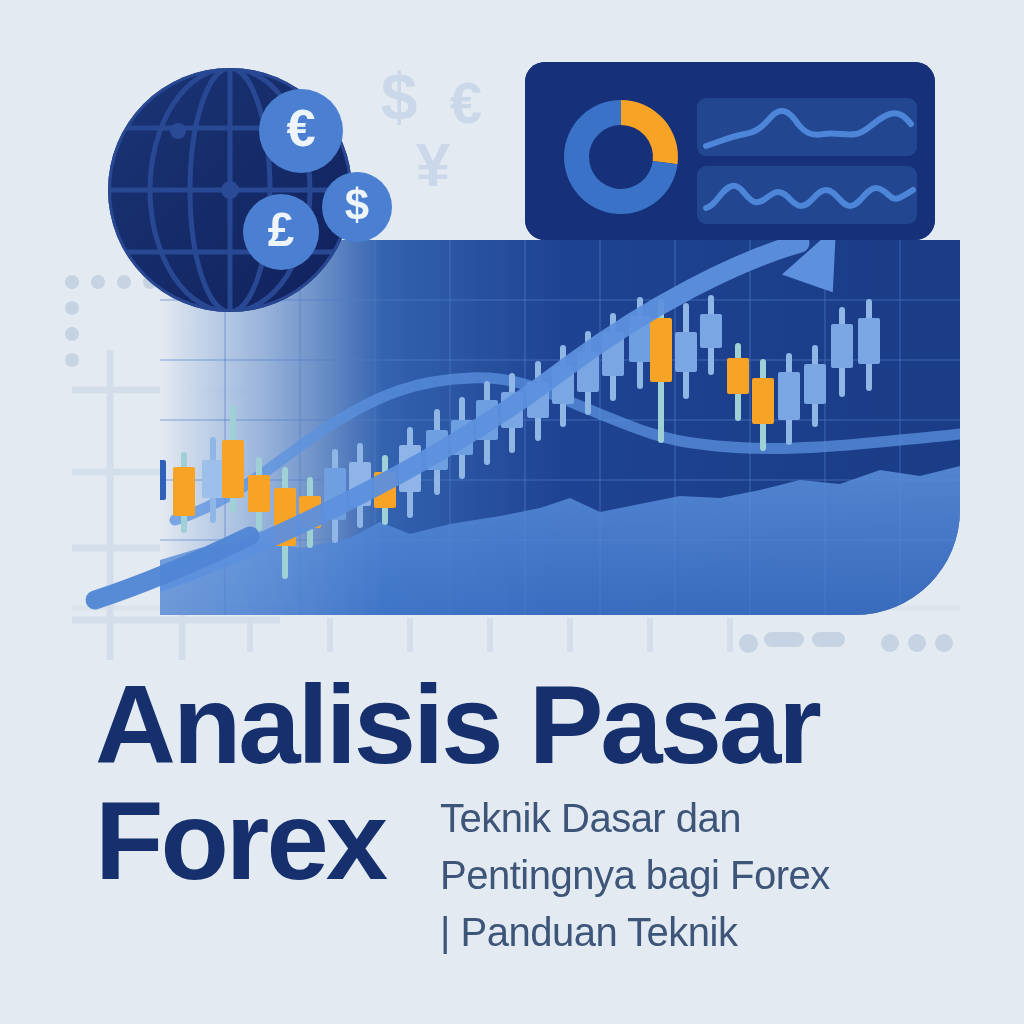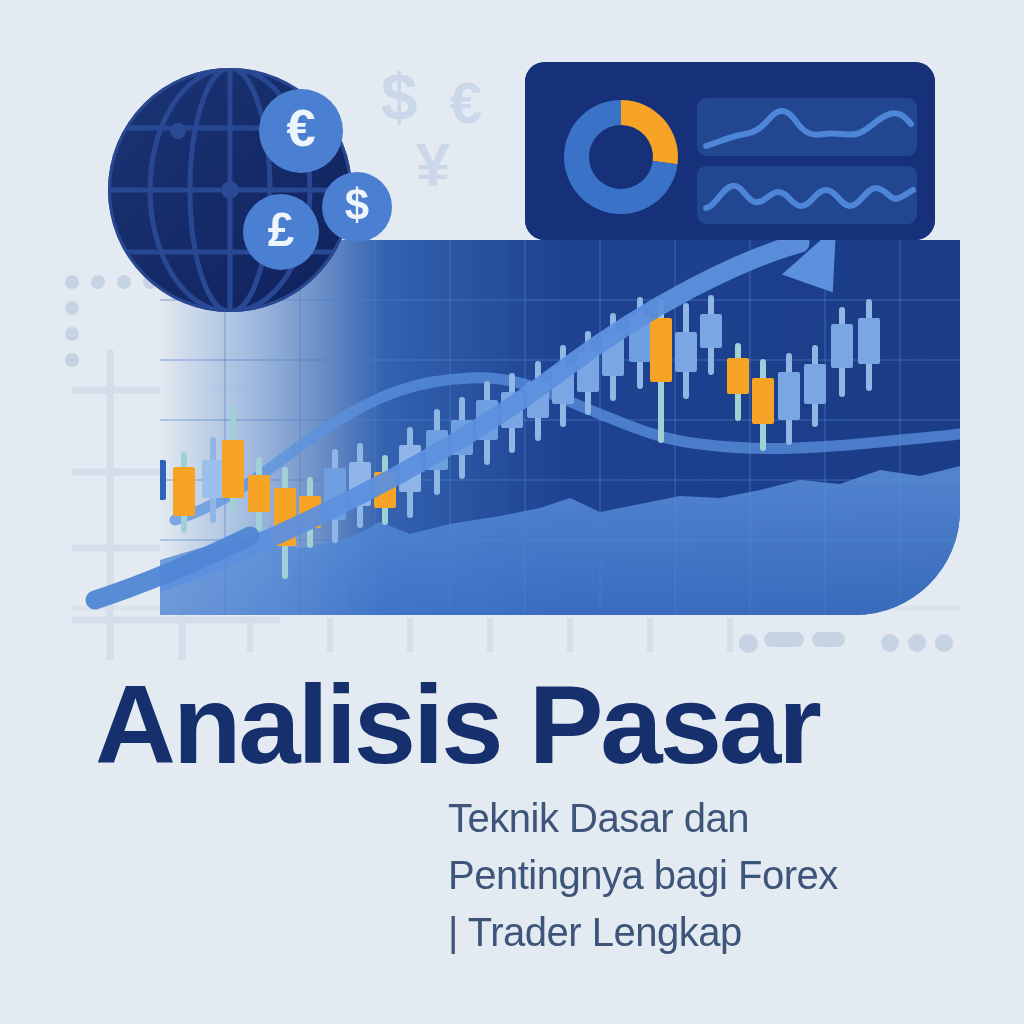"Forex" div.title-line { html: none -> <div>Forex</div> }
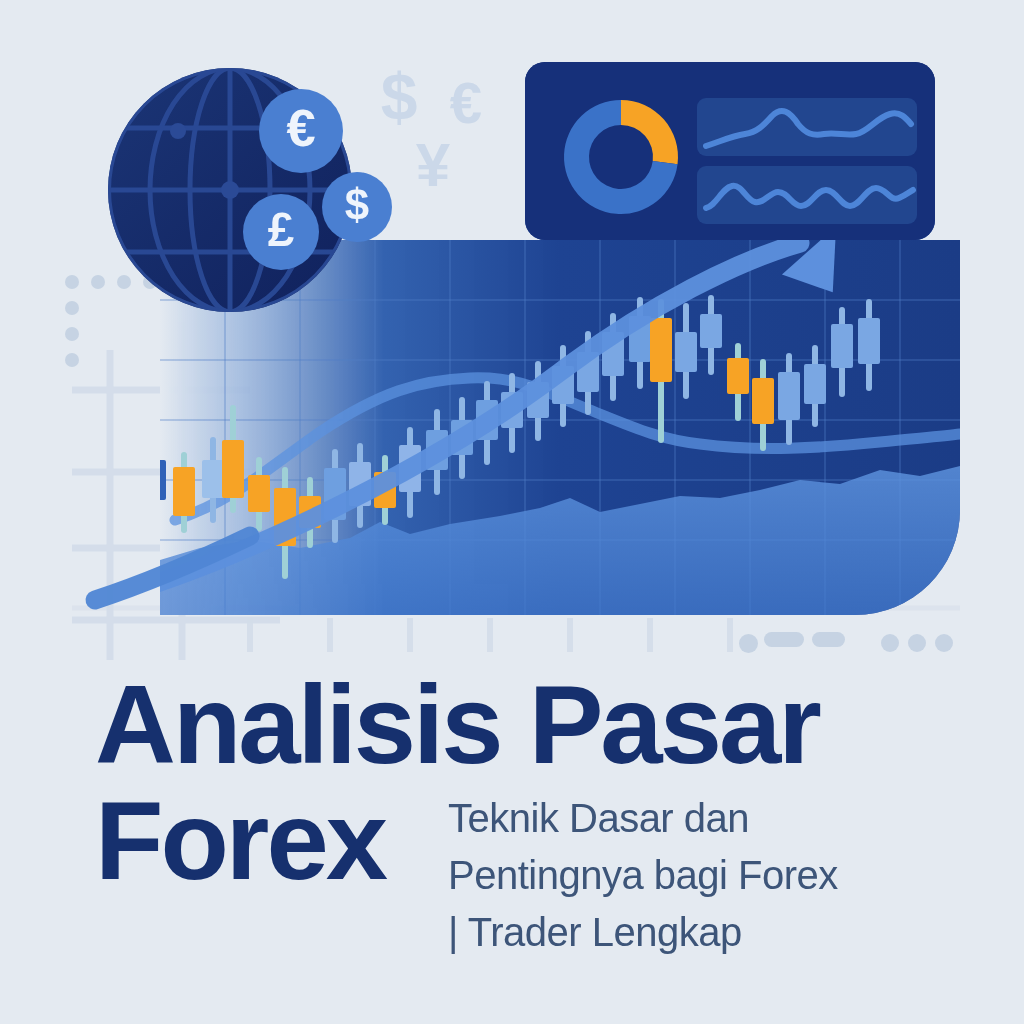"Teknik Dasar dan" .sub-line { margin-left: 8px -> none }
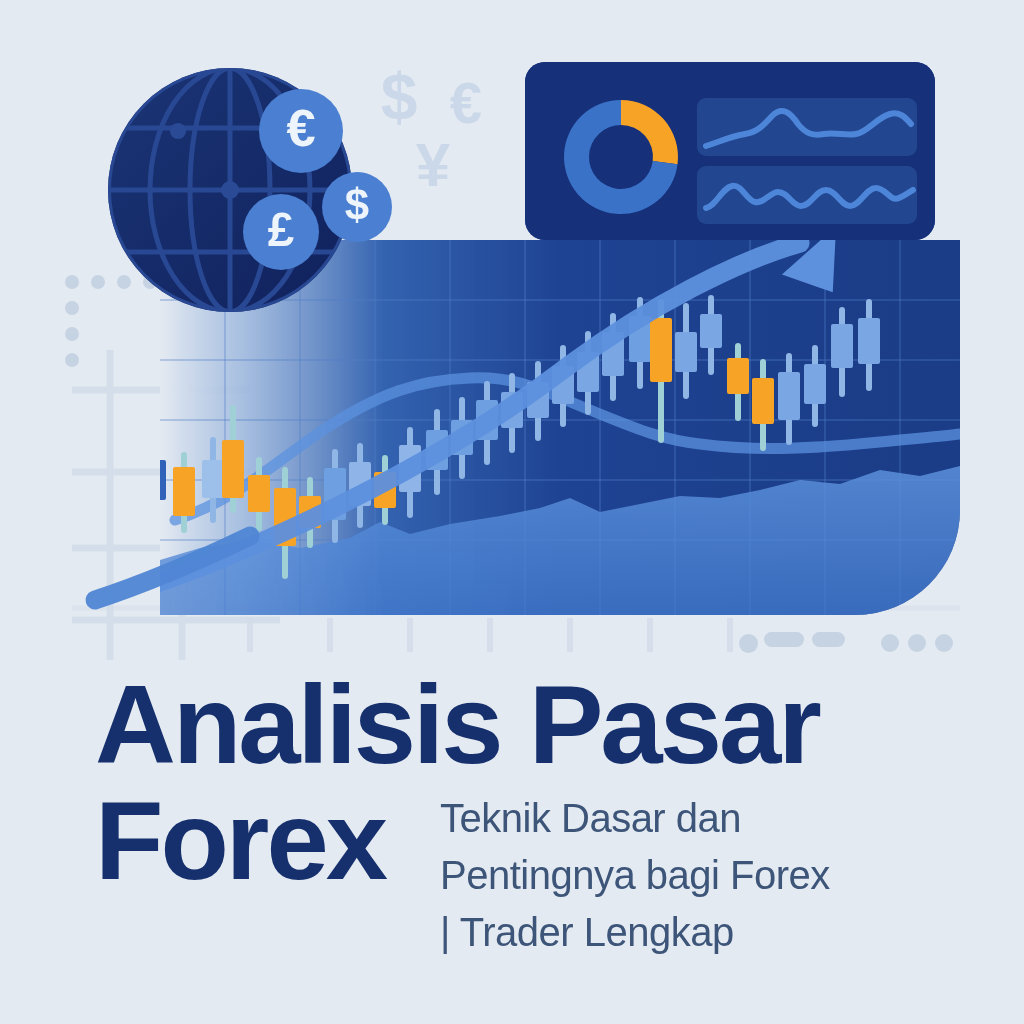"| Trader Lengkap" div.sub-line { text: Trader Lengkap -> Panduan Teknik }
